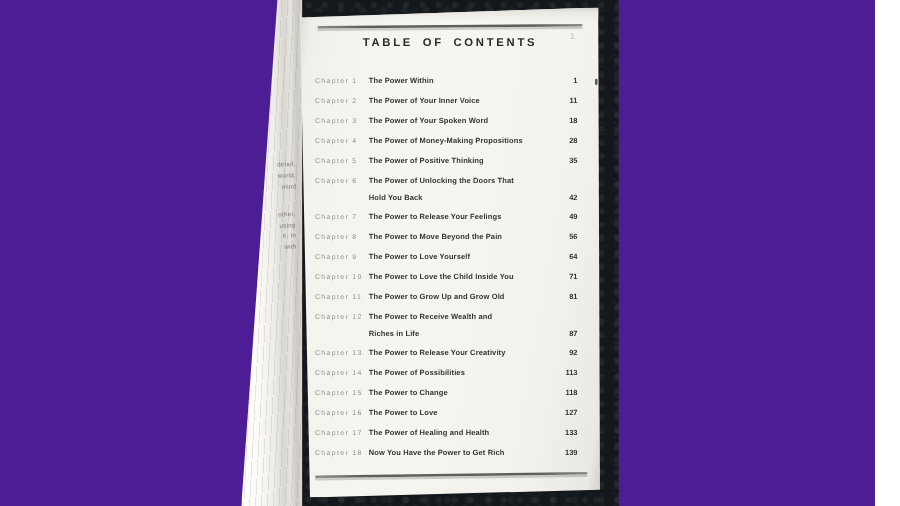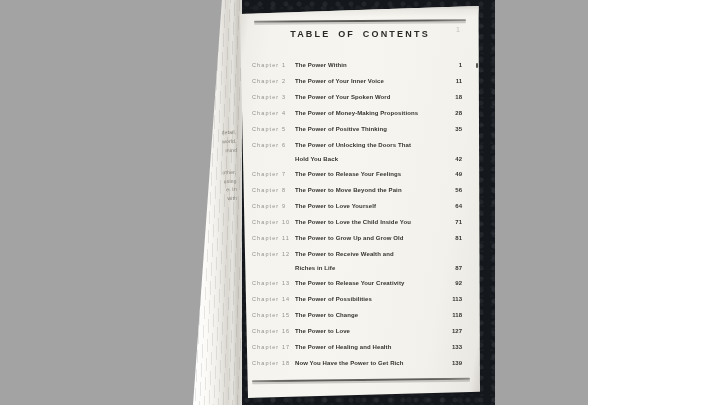"TABLE OF CONTENTS" .stage { background: #a3a3a3 -> #4c1d95; width: 588px -> 700px }
